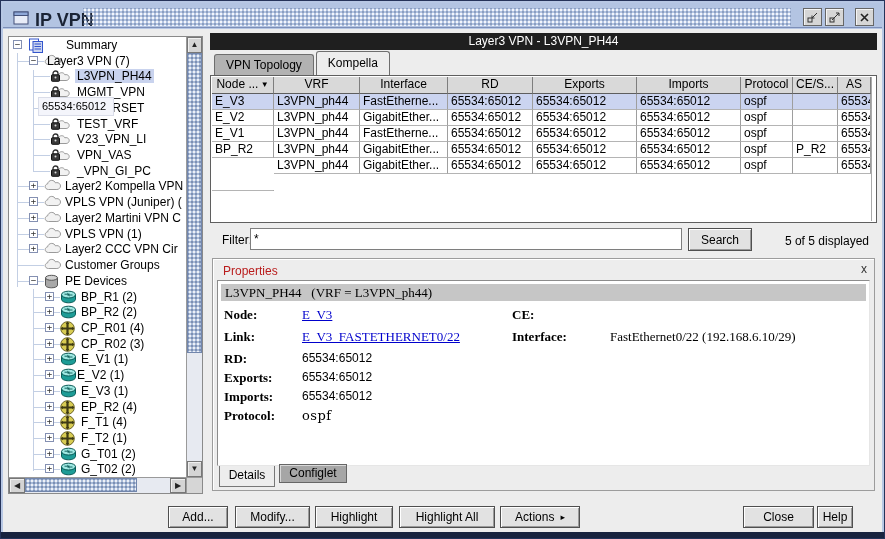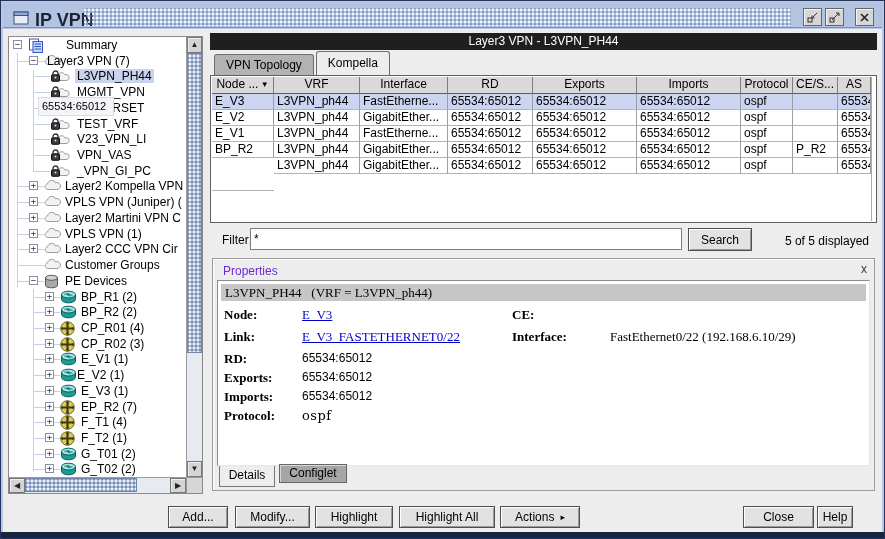"Properties" .props-title { color: #6d28d9 -> #b91c1c }
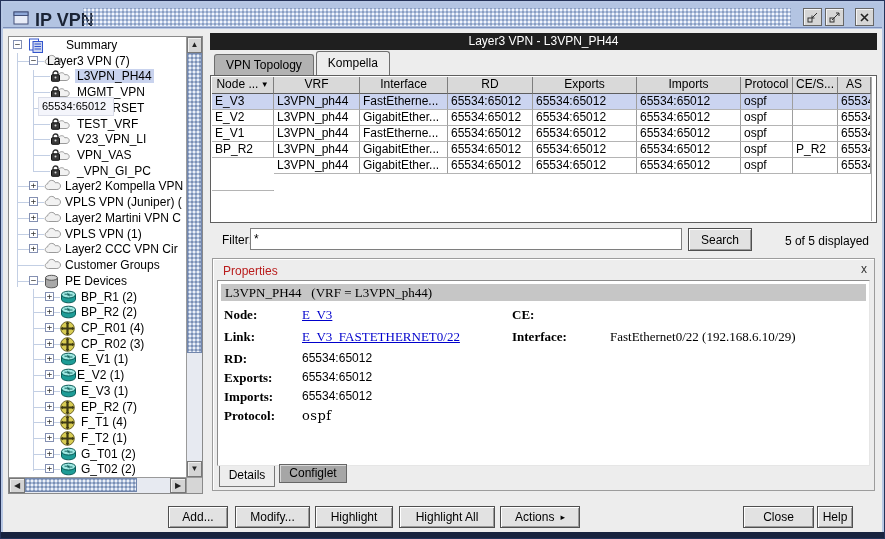"EP_R2 (7)" span.tlabel { text: 7 -> 4 }
